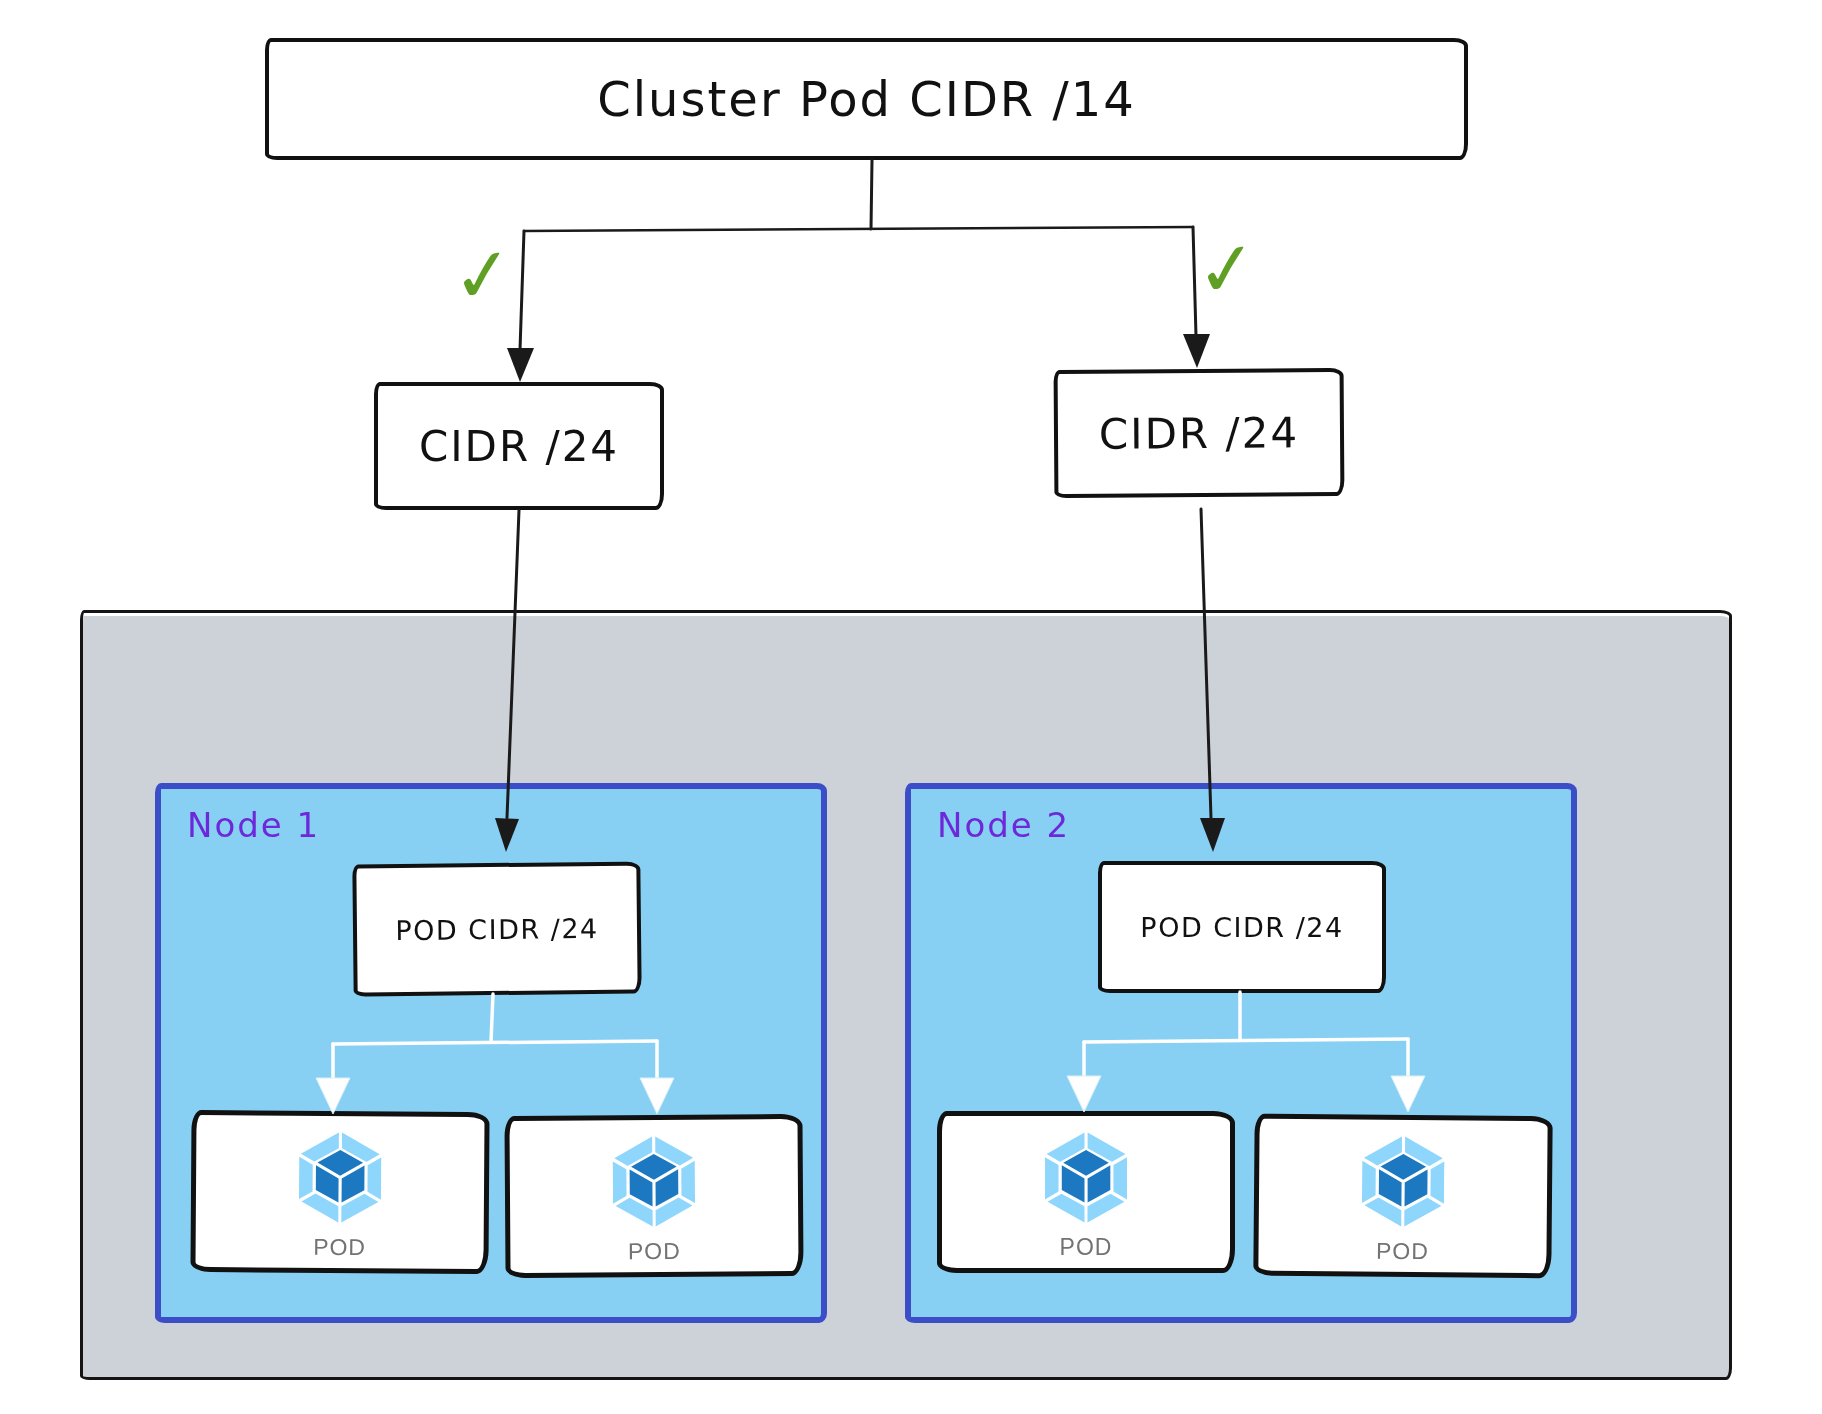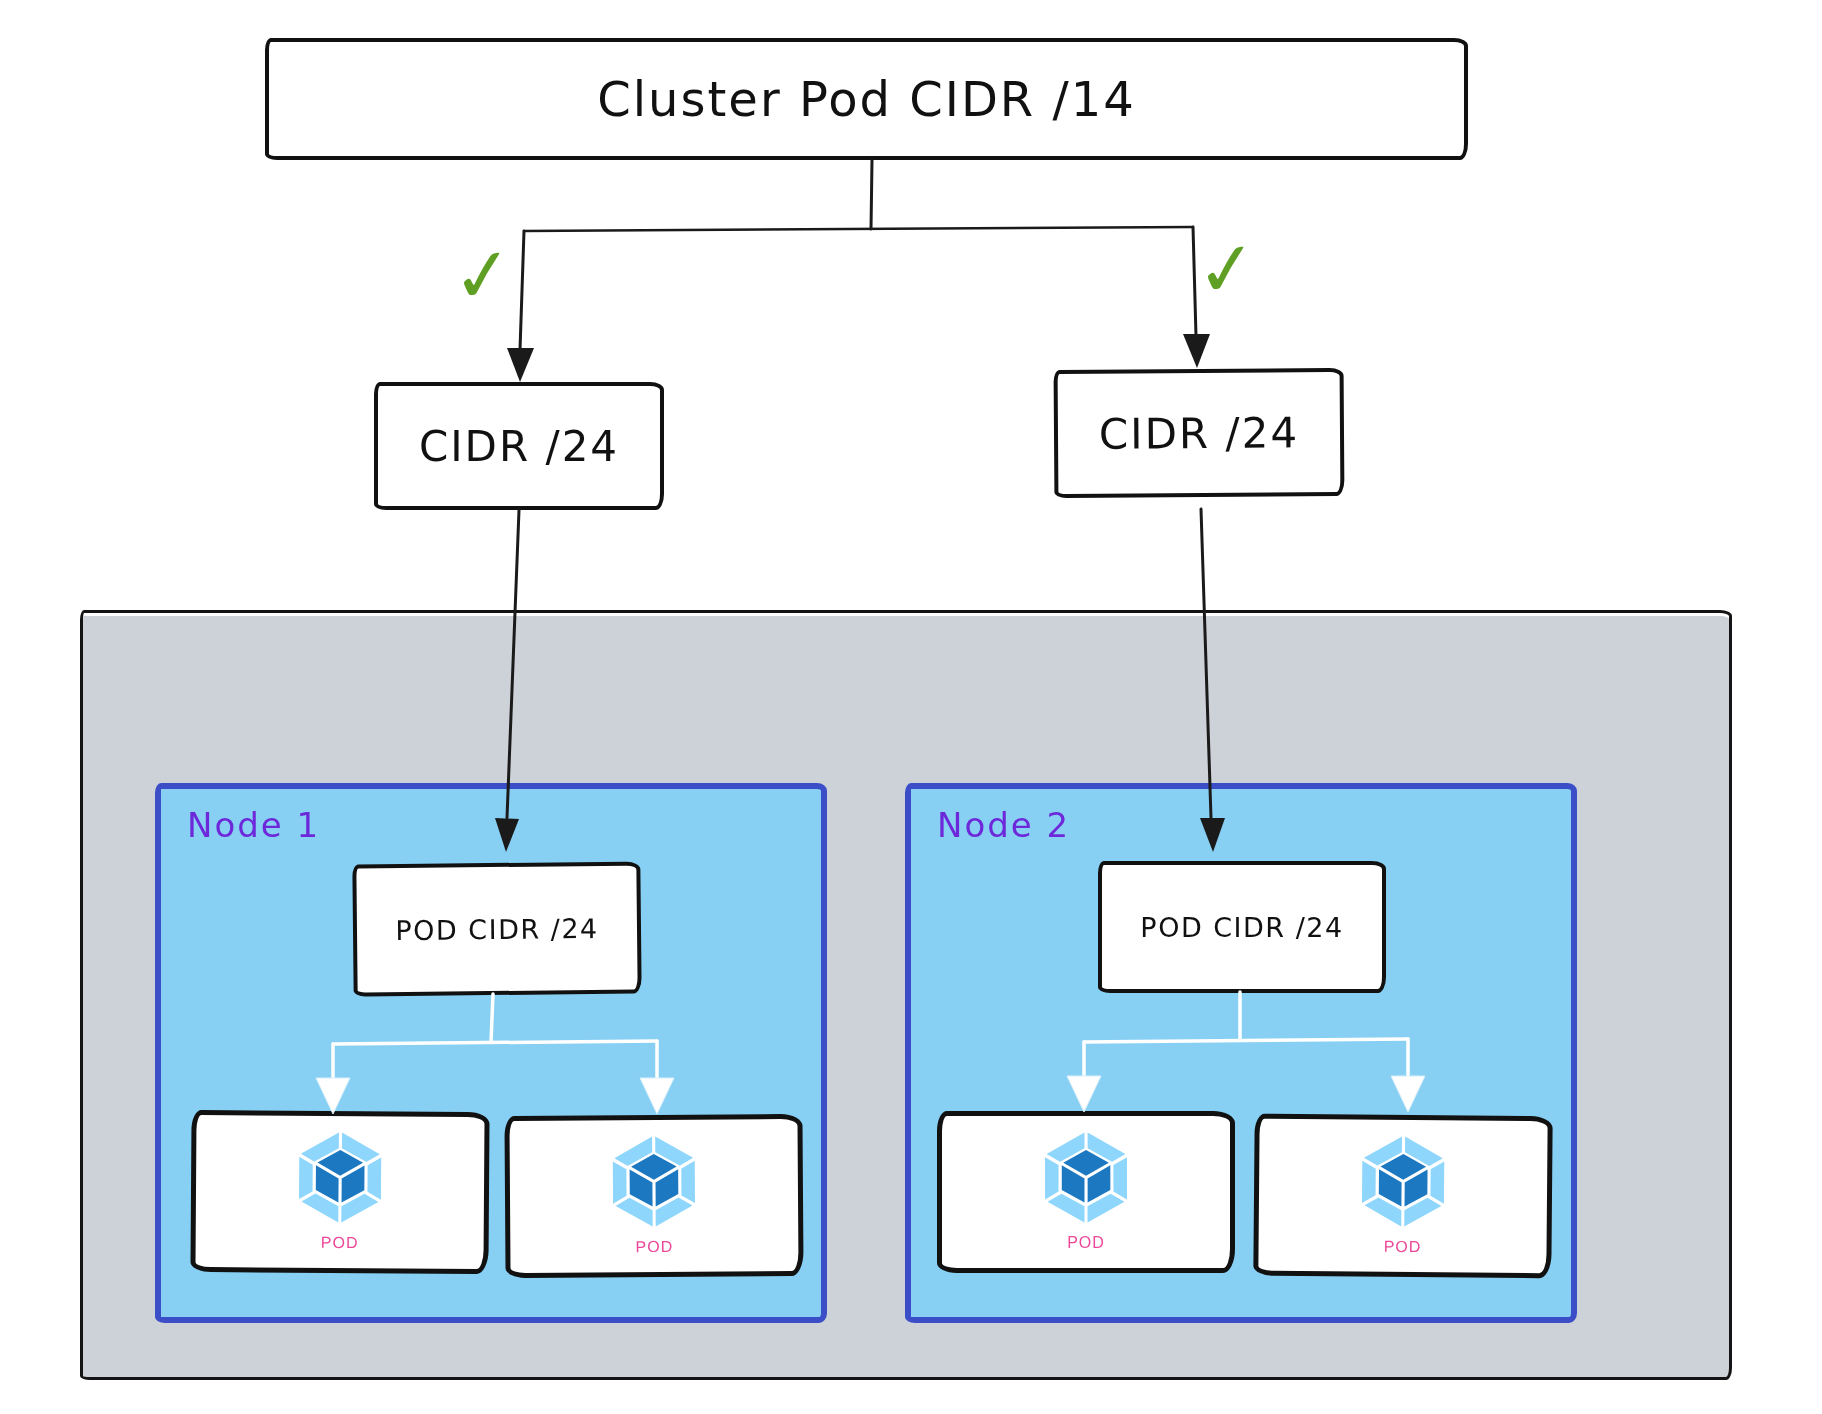"POD" .pod-box .pod-lbl { color: #ec4899 -> #737373; font-size: 16px -> 23px }
